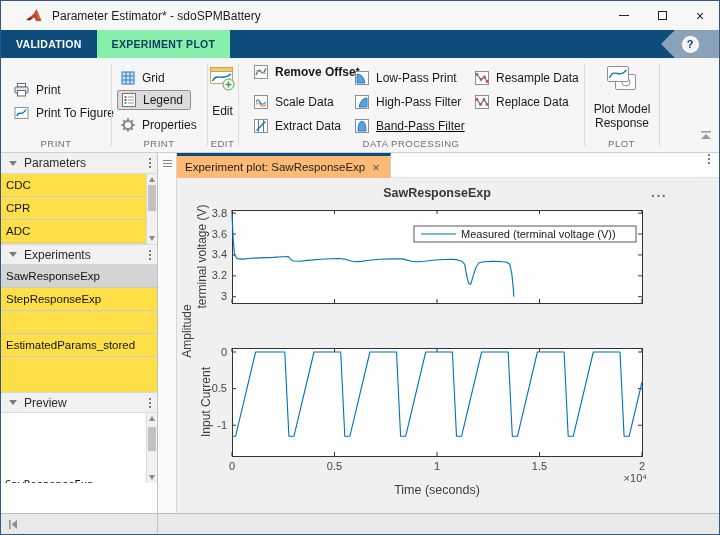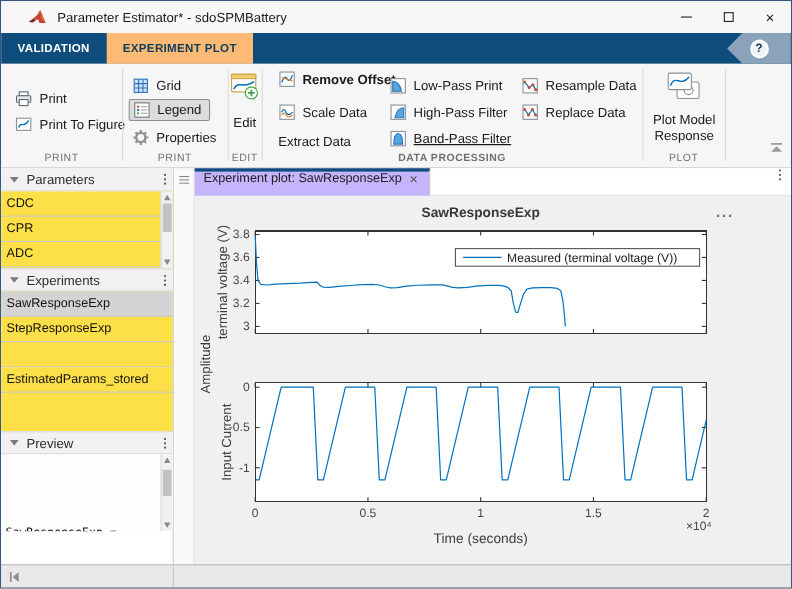"EXPERIMENT PLOT" .ts-tab.active { background: #fdba74 -> #86efac }
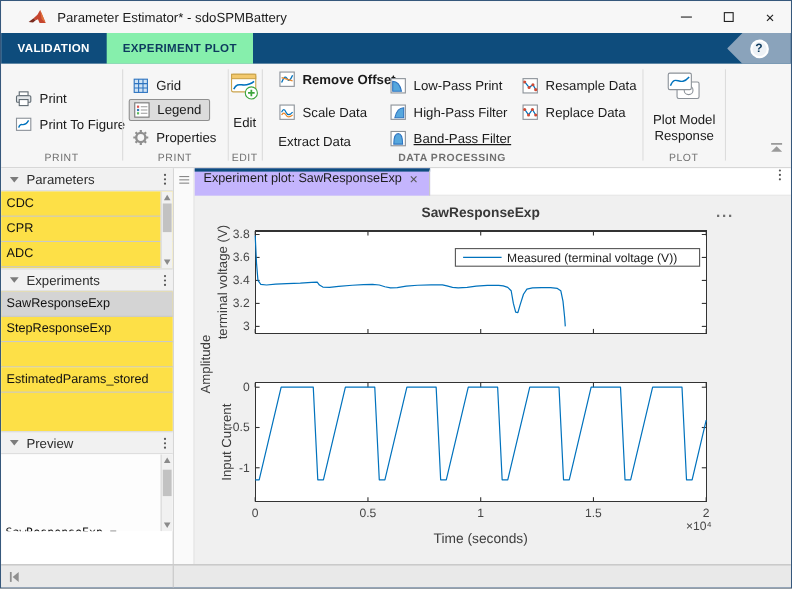"Extract Data" div.ritem { flex-direction: column -> none }
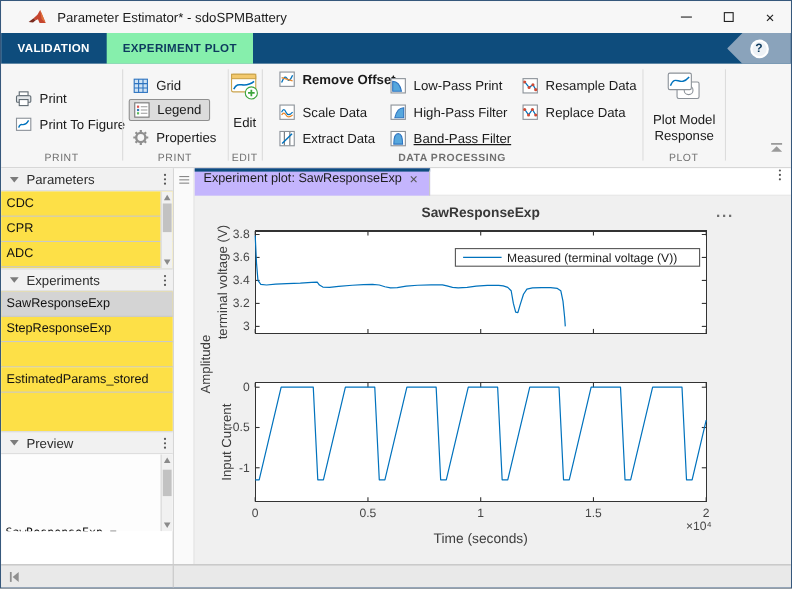"DATA PROCESSING" div.rsec-label { font-weight: bold -> none }
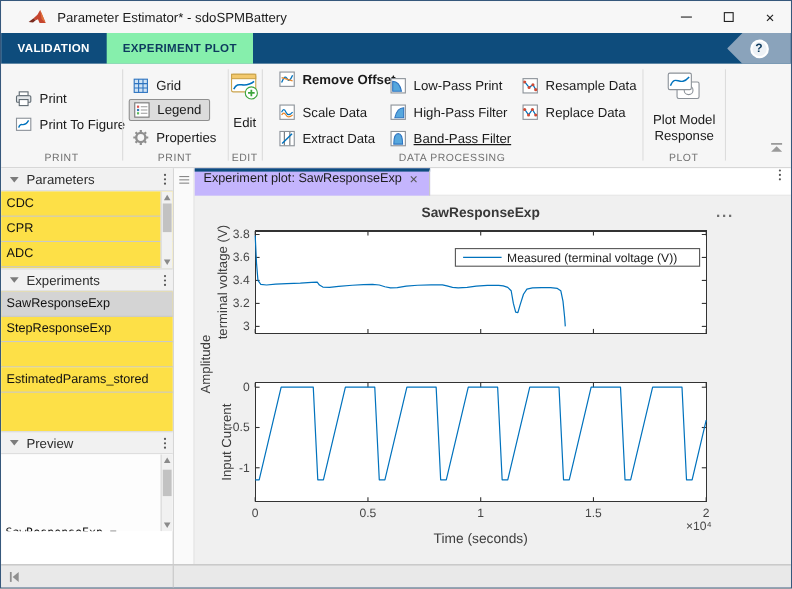"Experiment plot: SawResponseExp" .doctab { align-items: none -> center; background: #c4b5fd -> #fdba74 }
